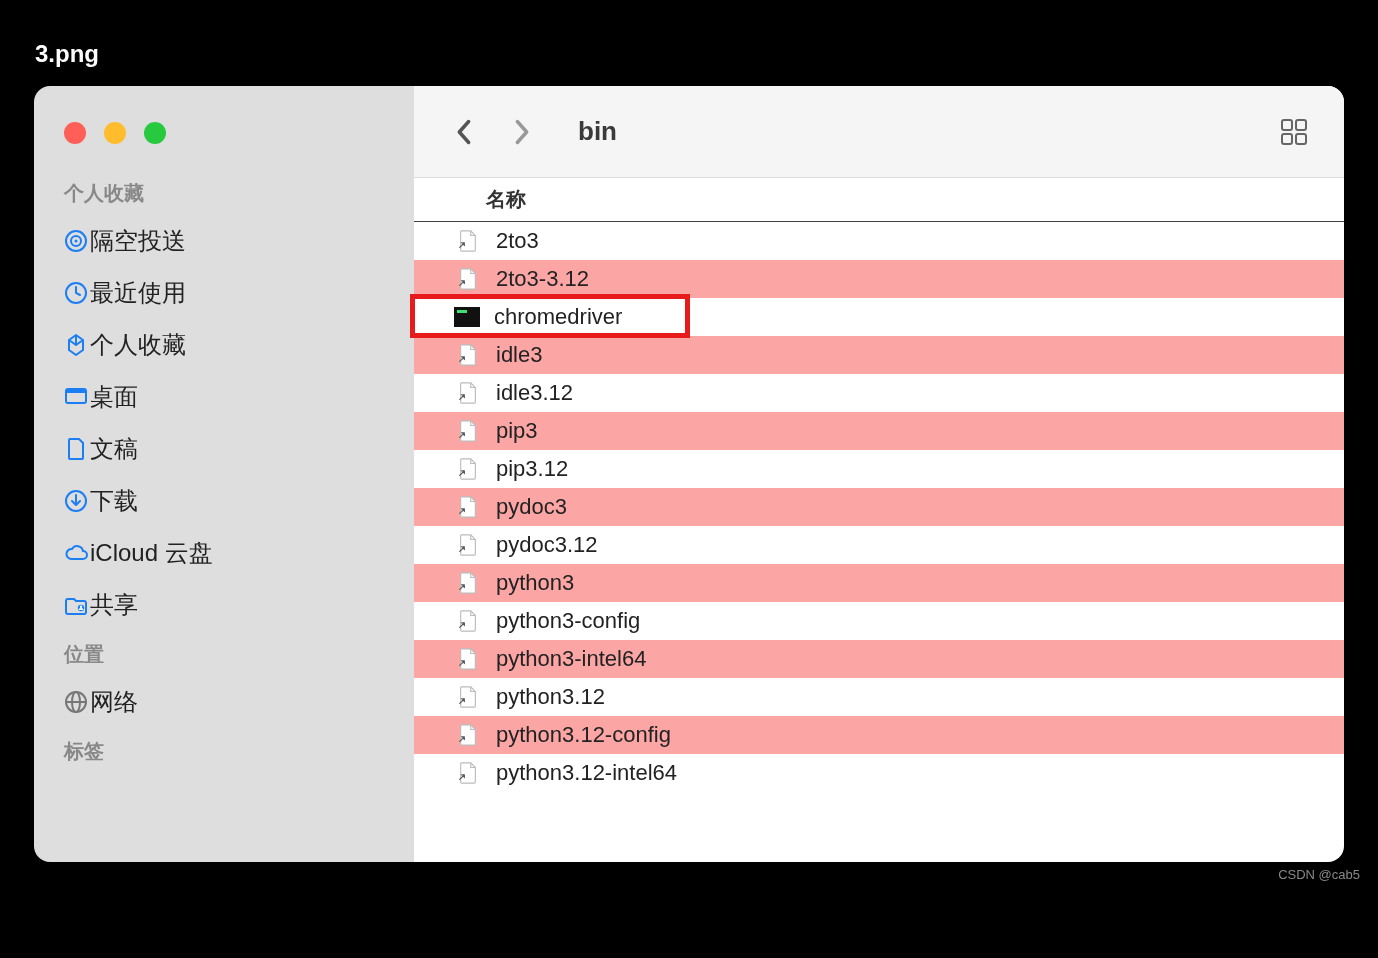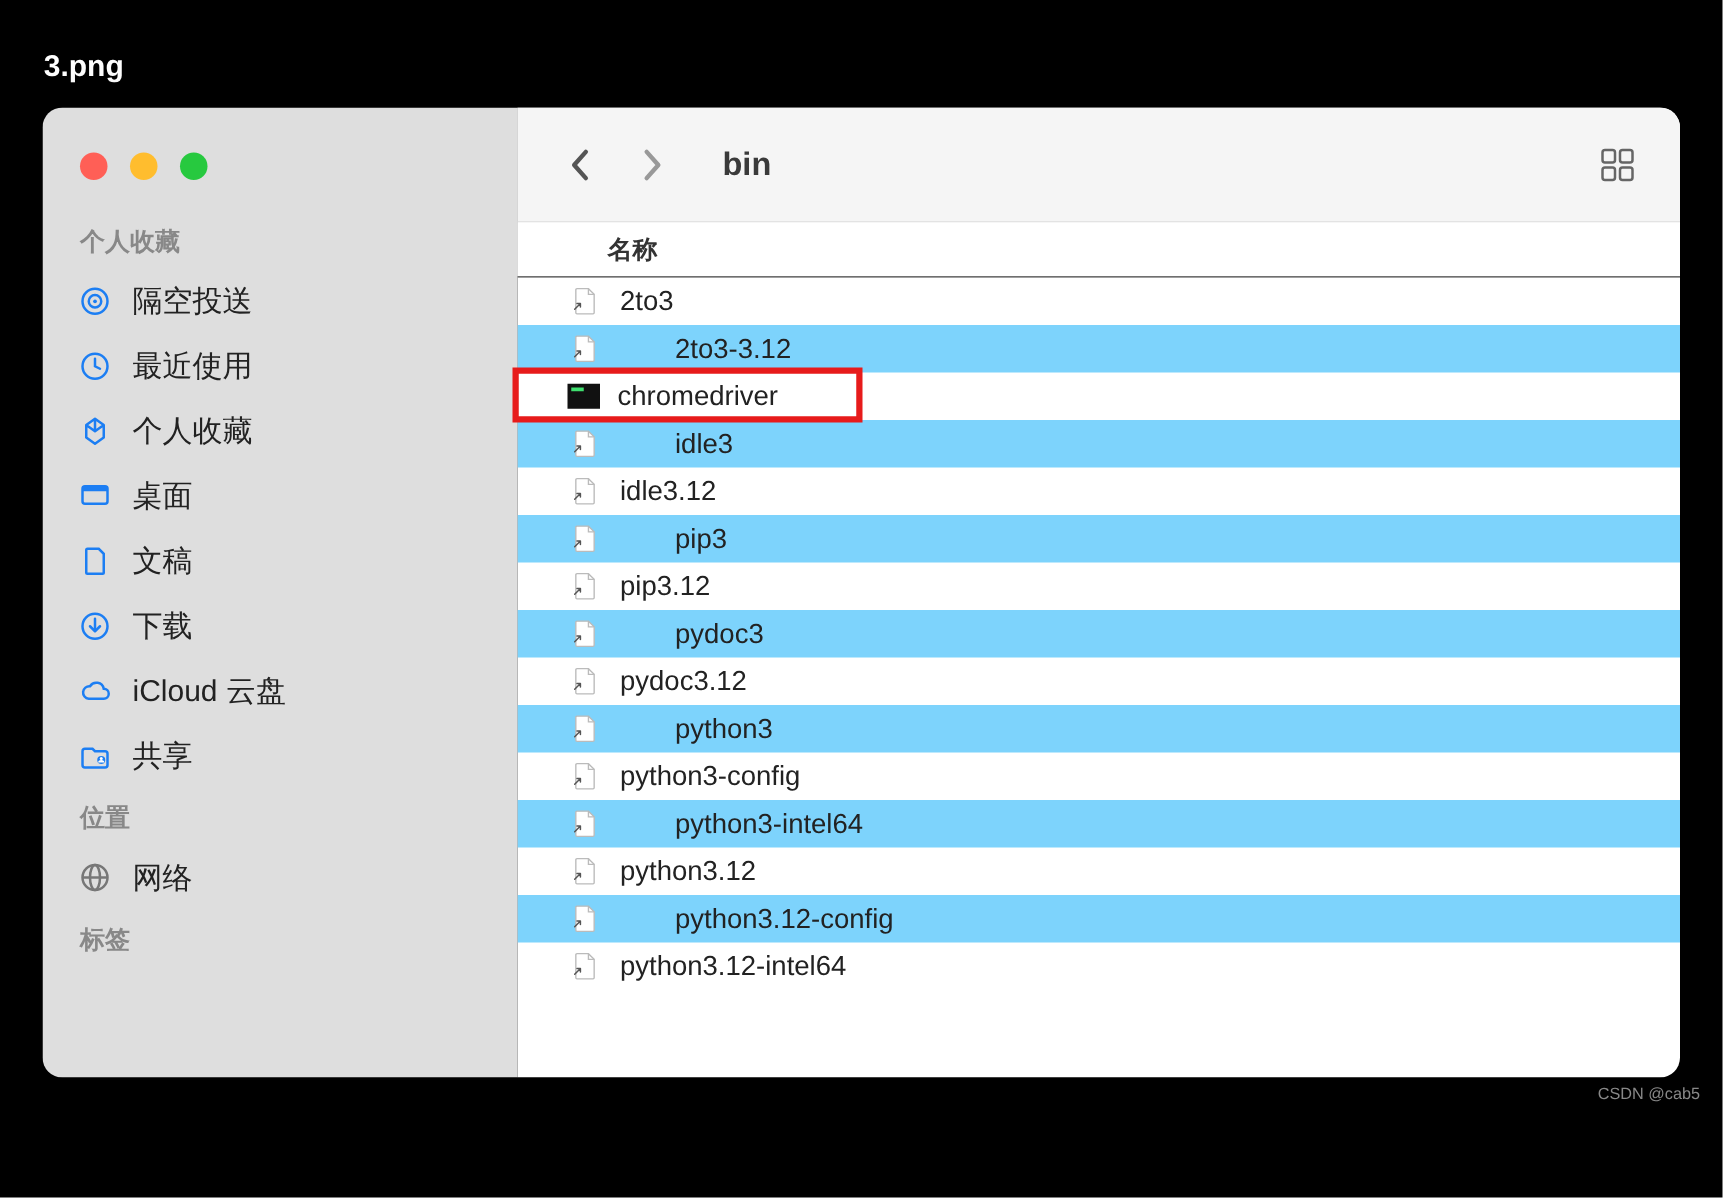"隔空投送" .side-item { gap: 16px -> 0 }
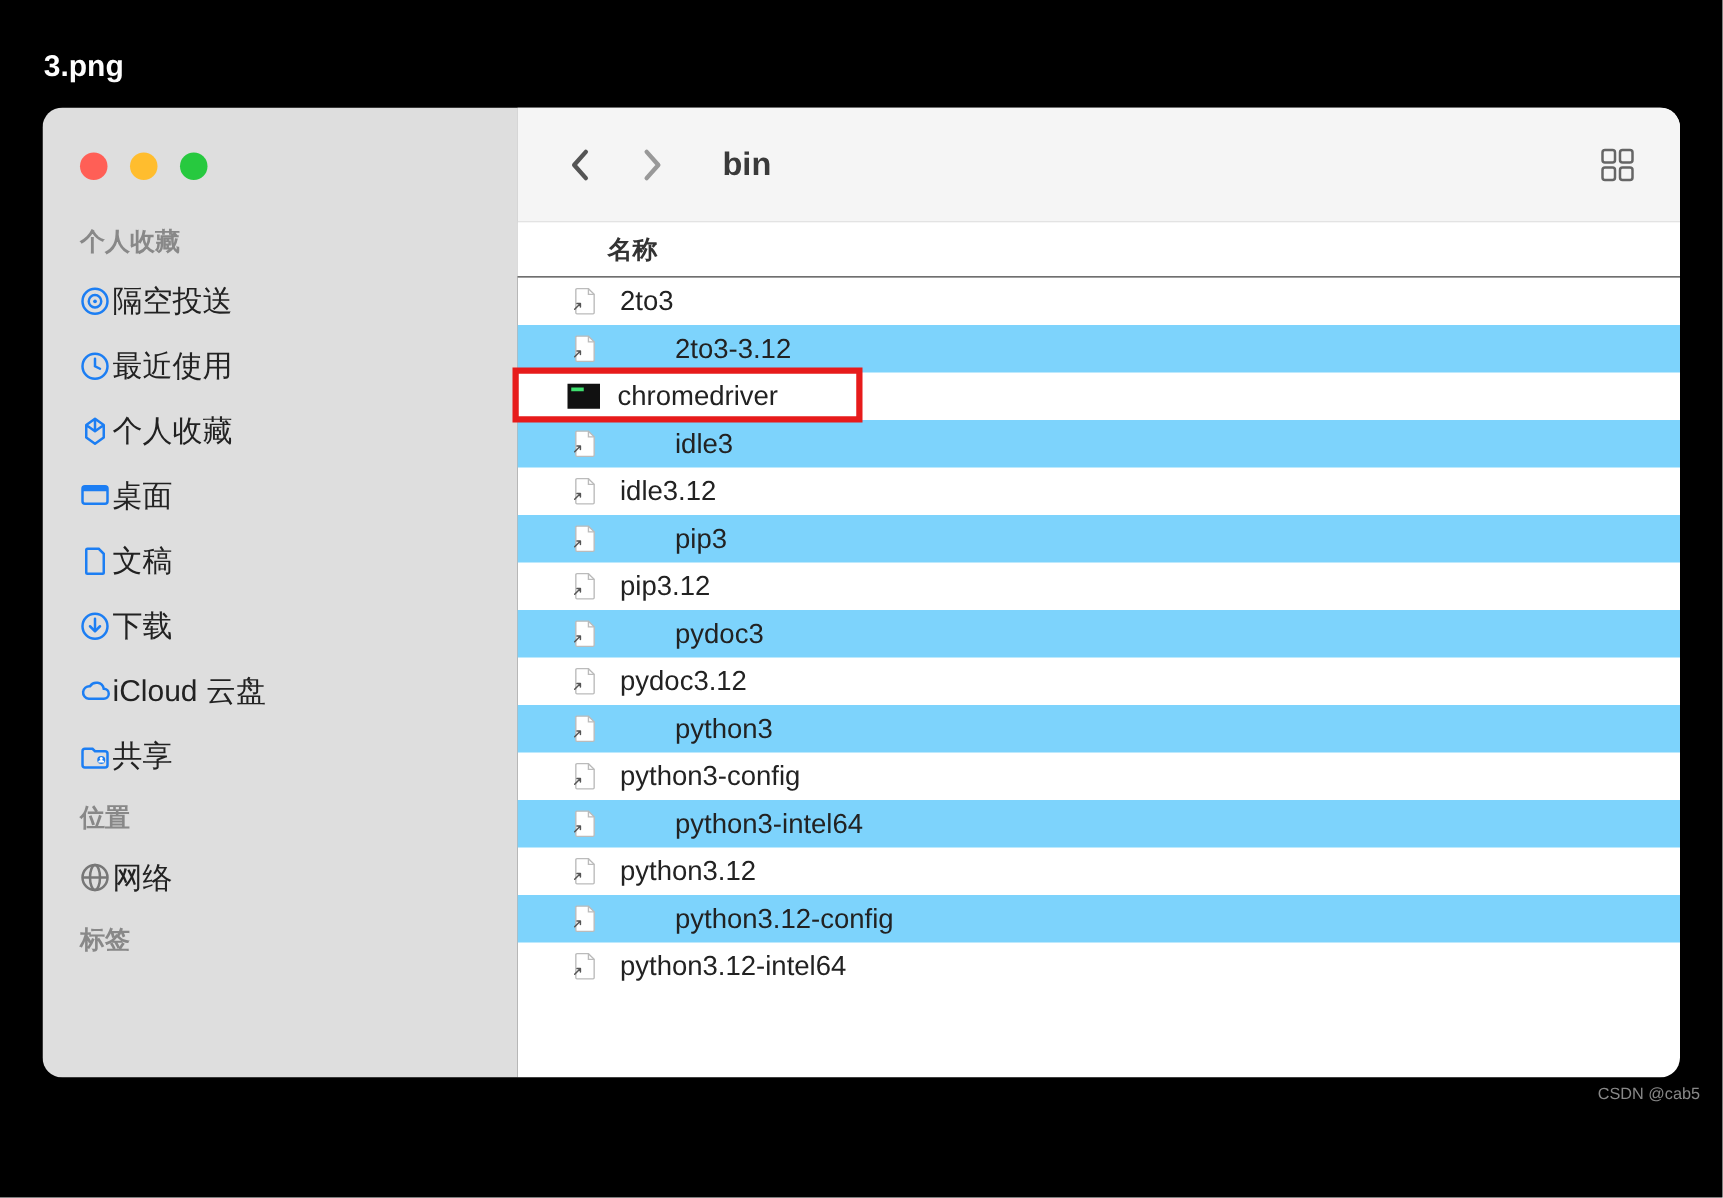"2to3-3.12" .file-row.alt { background: #7dd3fc -> #fca5a5; gap: 44px -> none }
